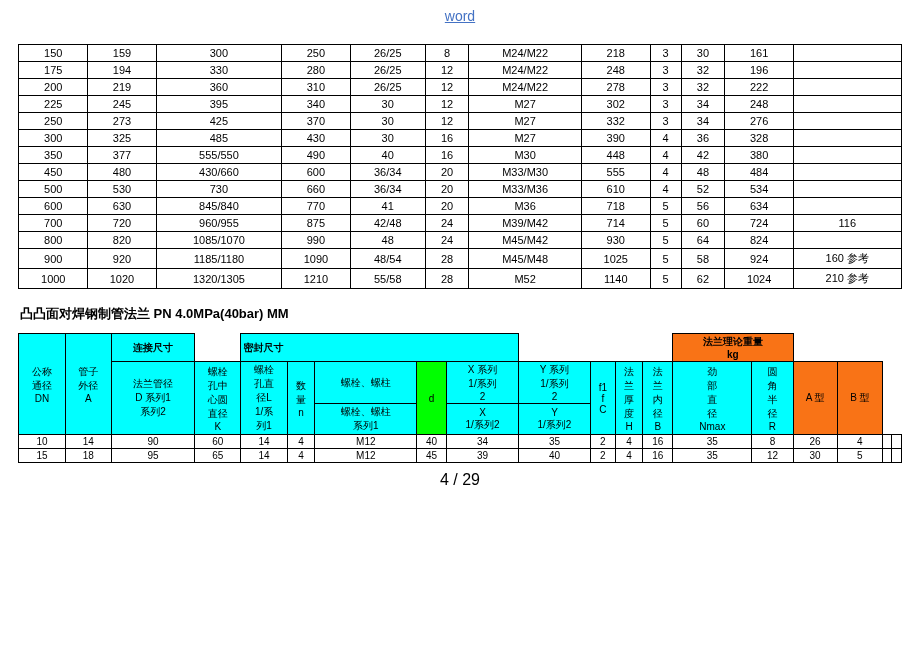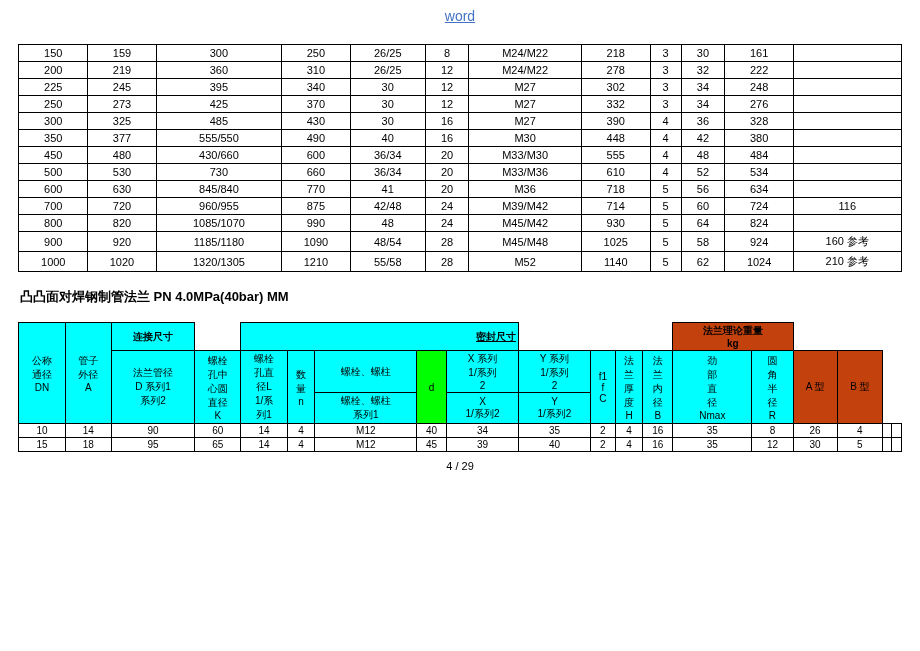"175" tr { html: none -> <tr> <td>175</td> <td>194</td> <td>330</td> <td>280</td> <td>26/25</td> <td>12</td> <td>M24/M22</td> <td>248</td> <td>3</td> <td>32</td> <td>196</td> <td></td> </tr> }
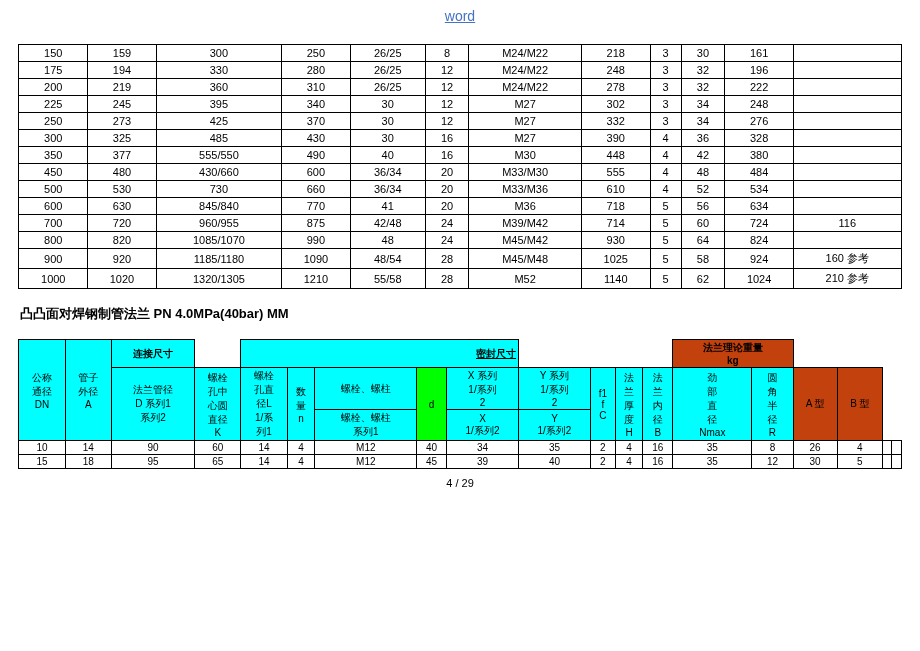"凸凸面对焊钢制管法兰 PN 4.0MPa(40bar) MM" .section-title { margin: 6px 0 16px 20px -> 6px 0 10px 20px }
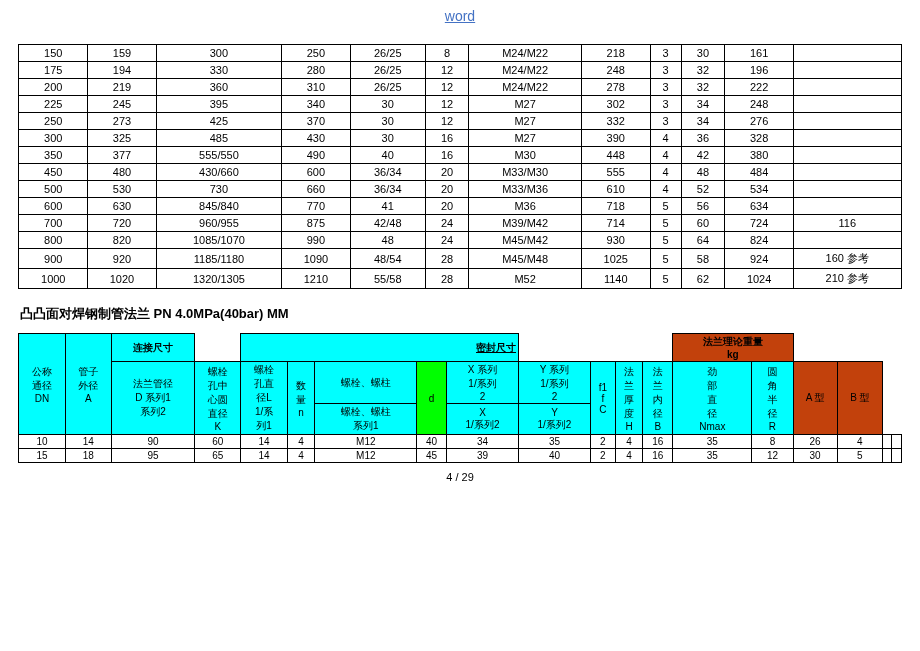"密封尺寸" td.header-cyan { text-align: right -> left; text-decoration: underline -> none }
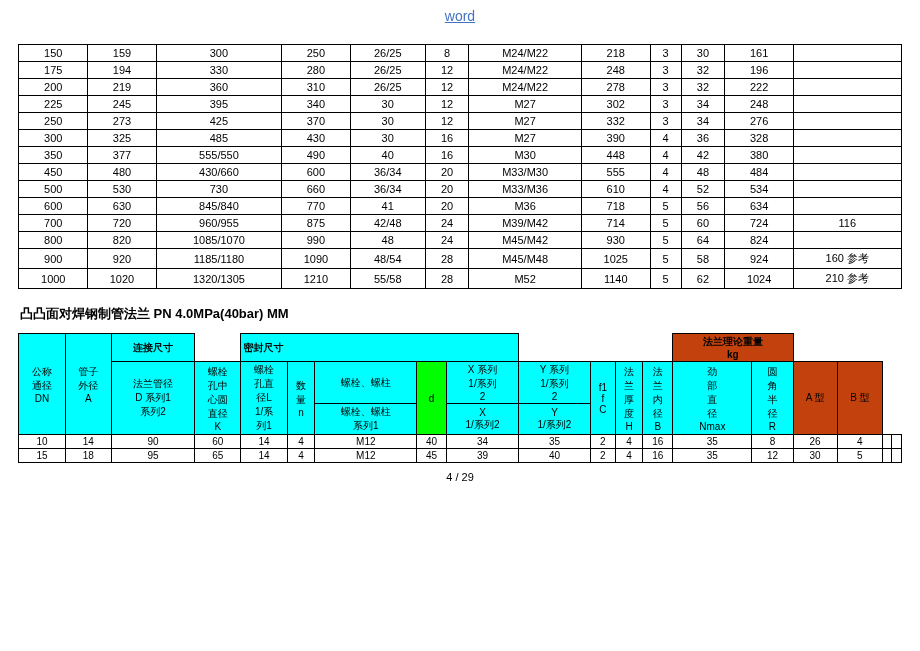"法兰理论重量" .complex-table .header-yellow { background-color: #c2410c -> #f97316 }
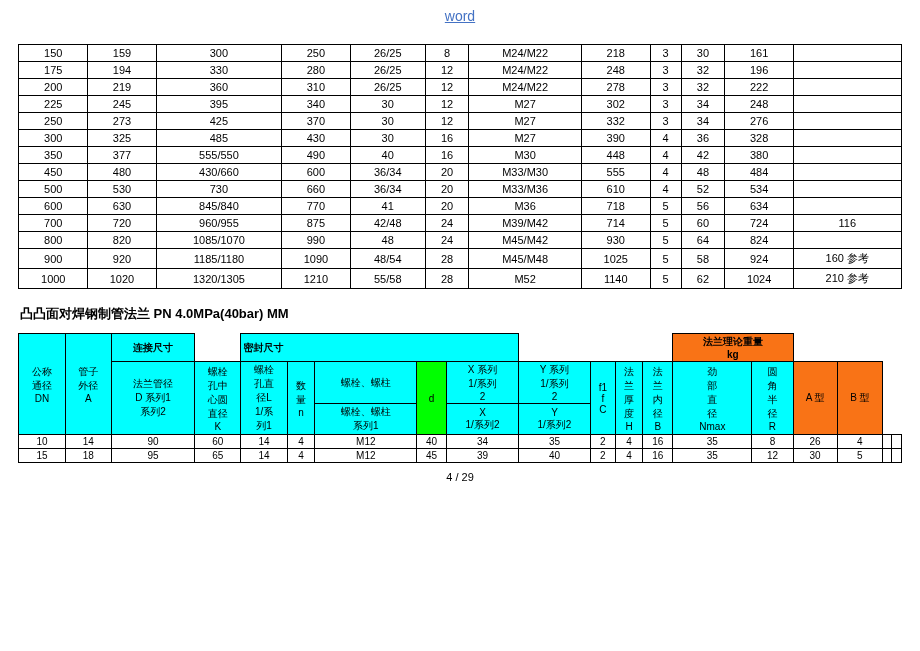"4 / 29" .page-footer { font-size: 11px -> 16px }
